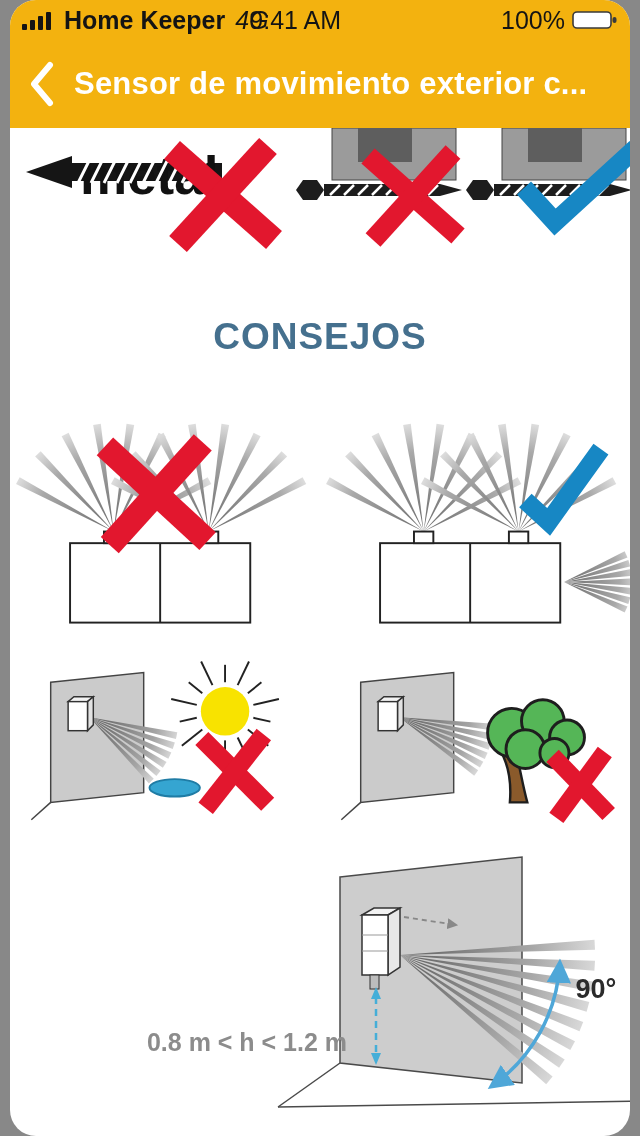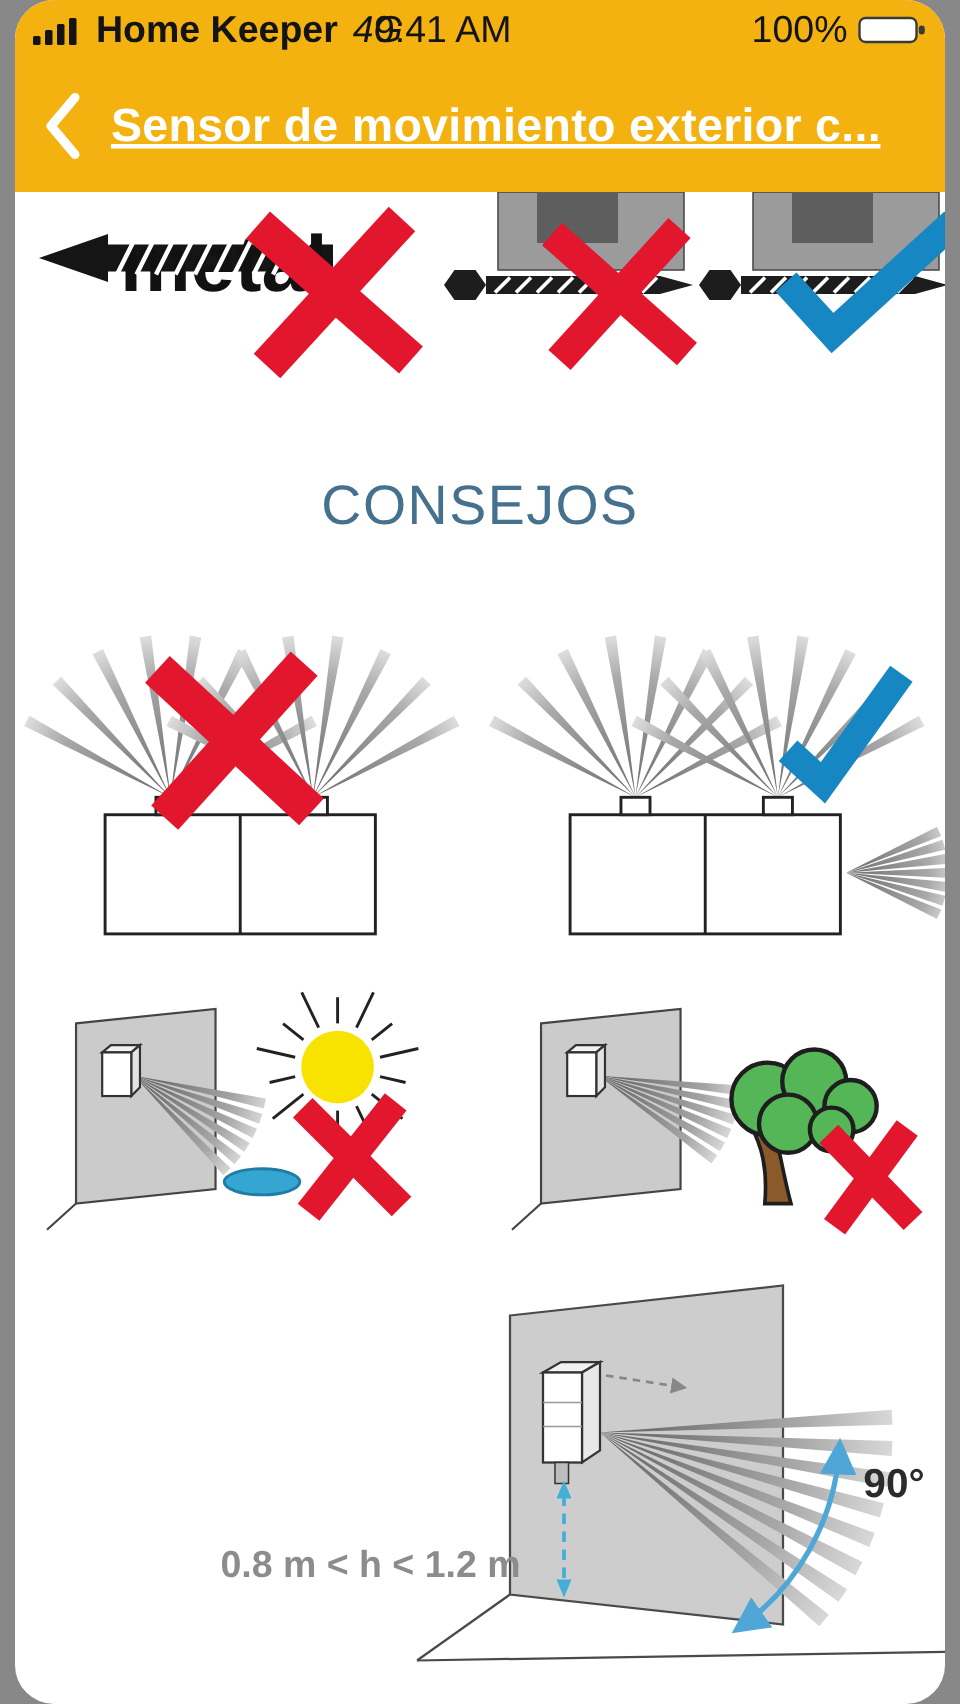"Sensor de movimiento exterior c..." .nav-title { text-decoration: underline -> none }
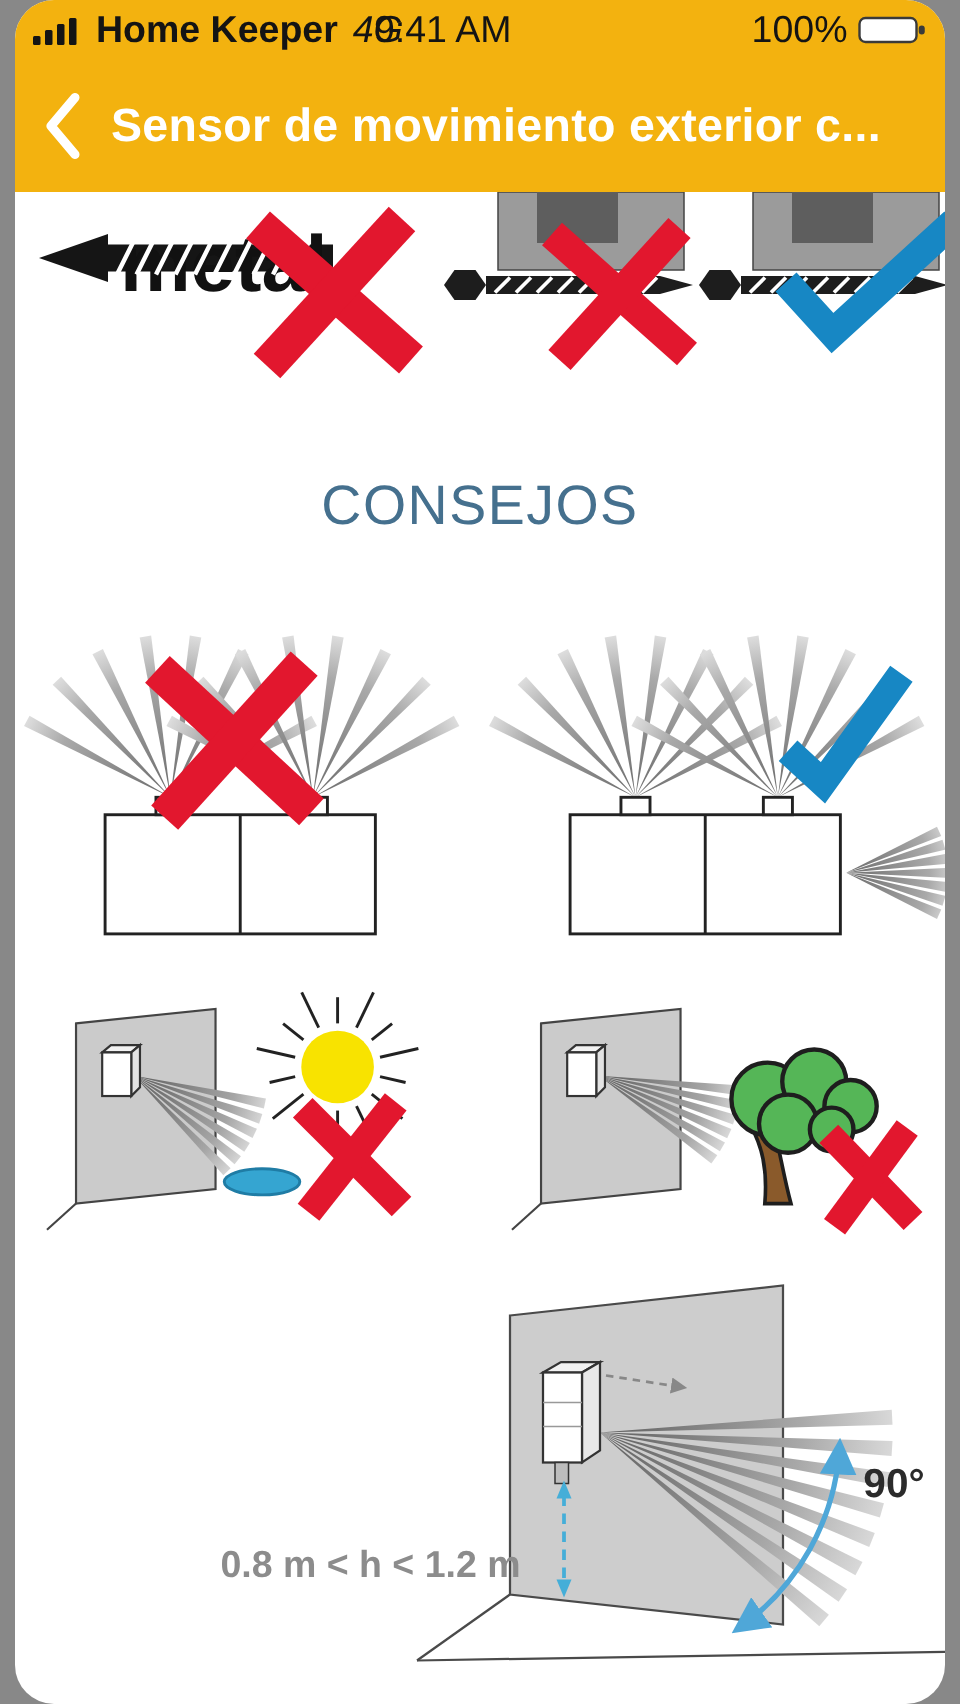"CONSEJOS" .heading { font-weight: 400 -> 700 }
